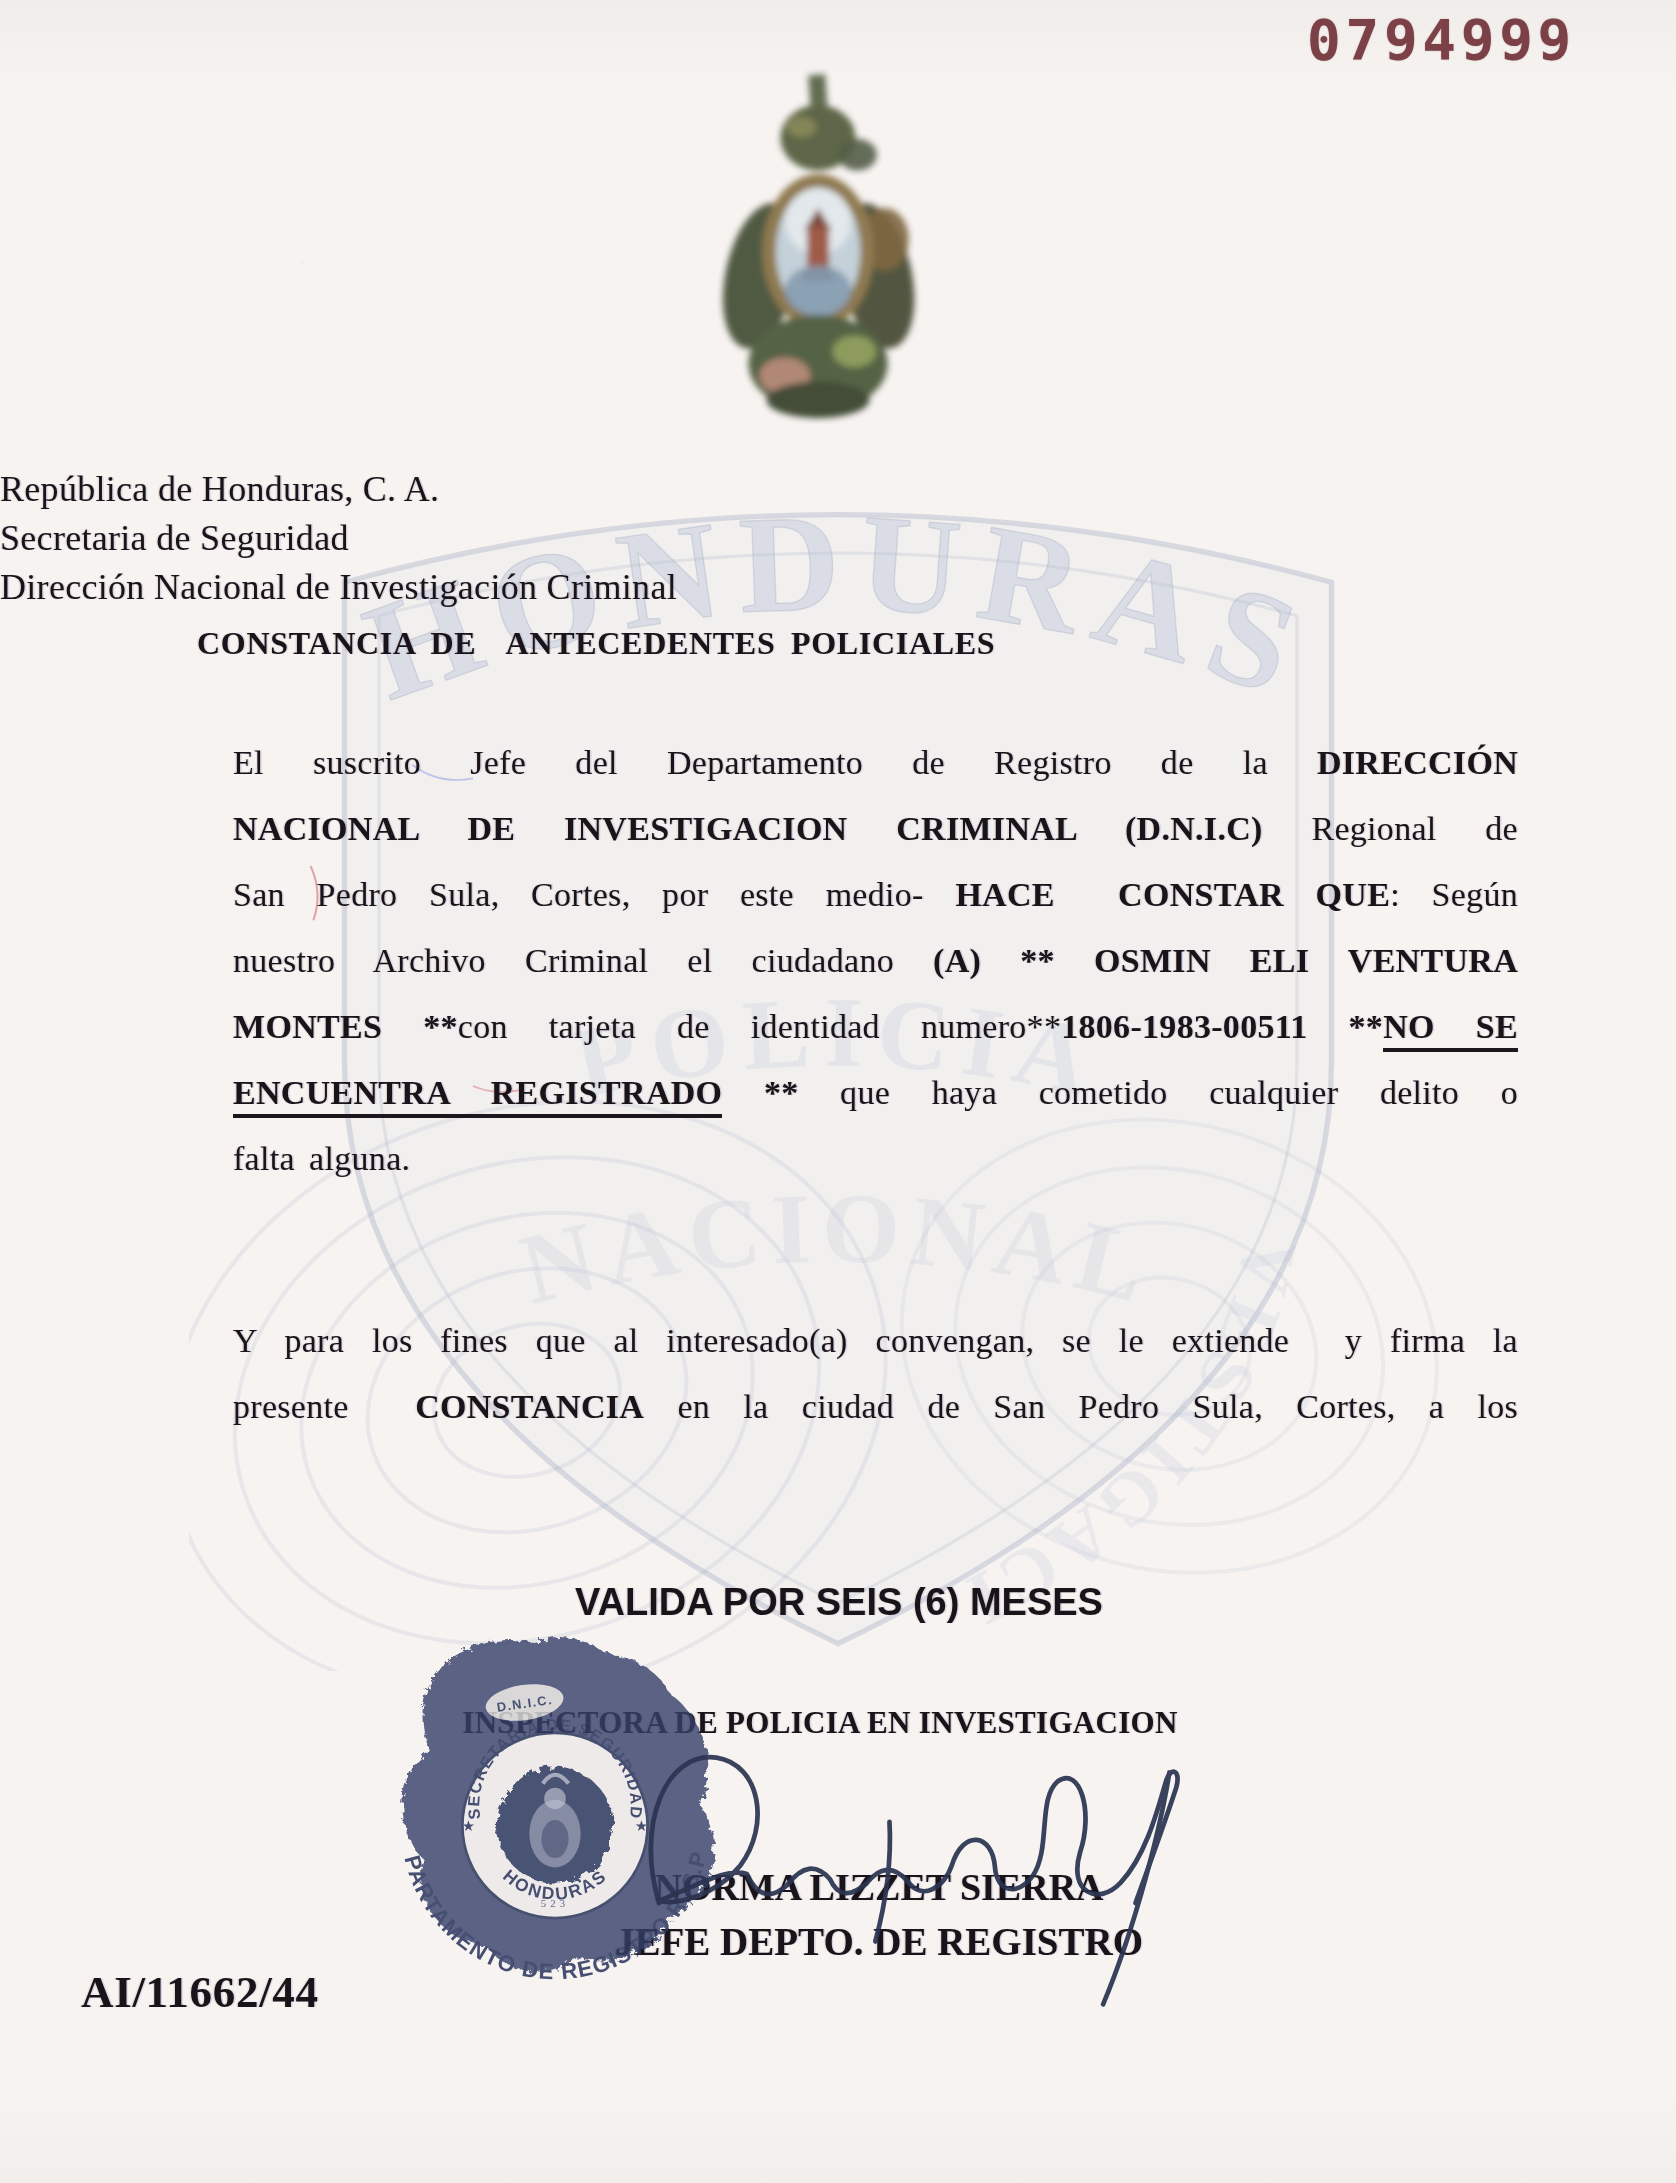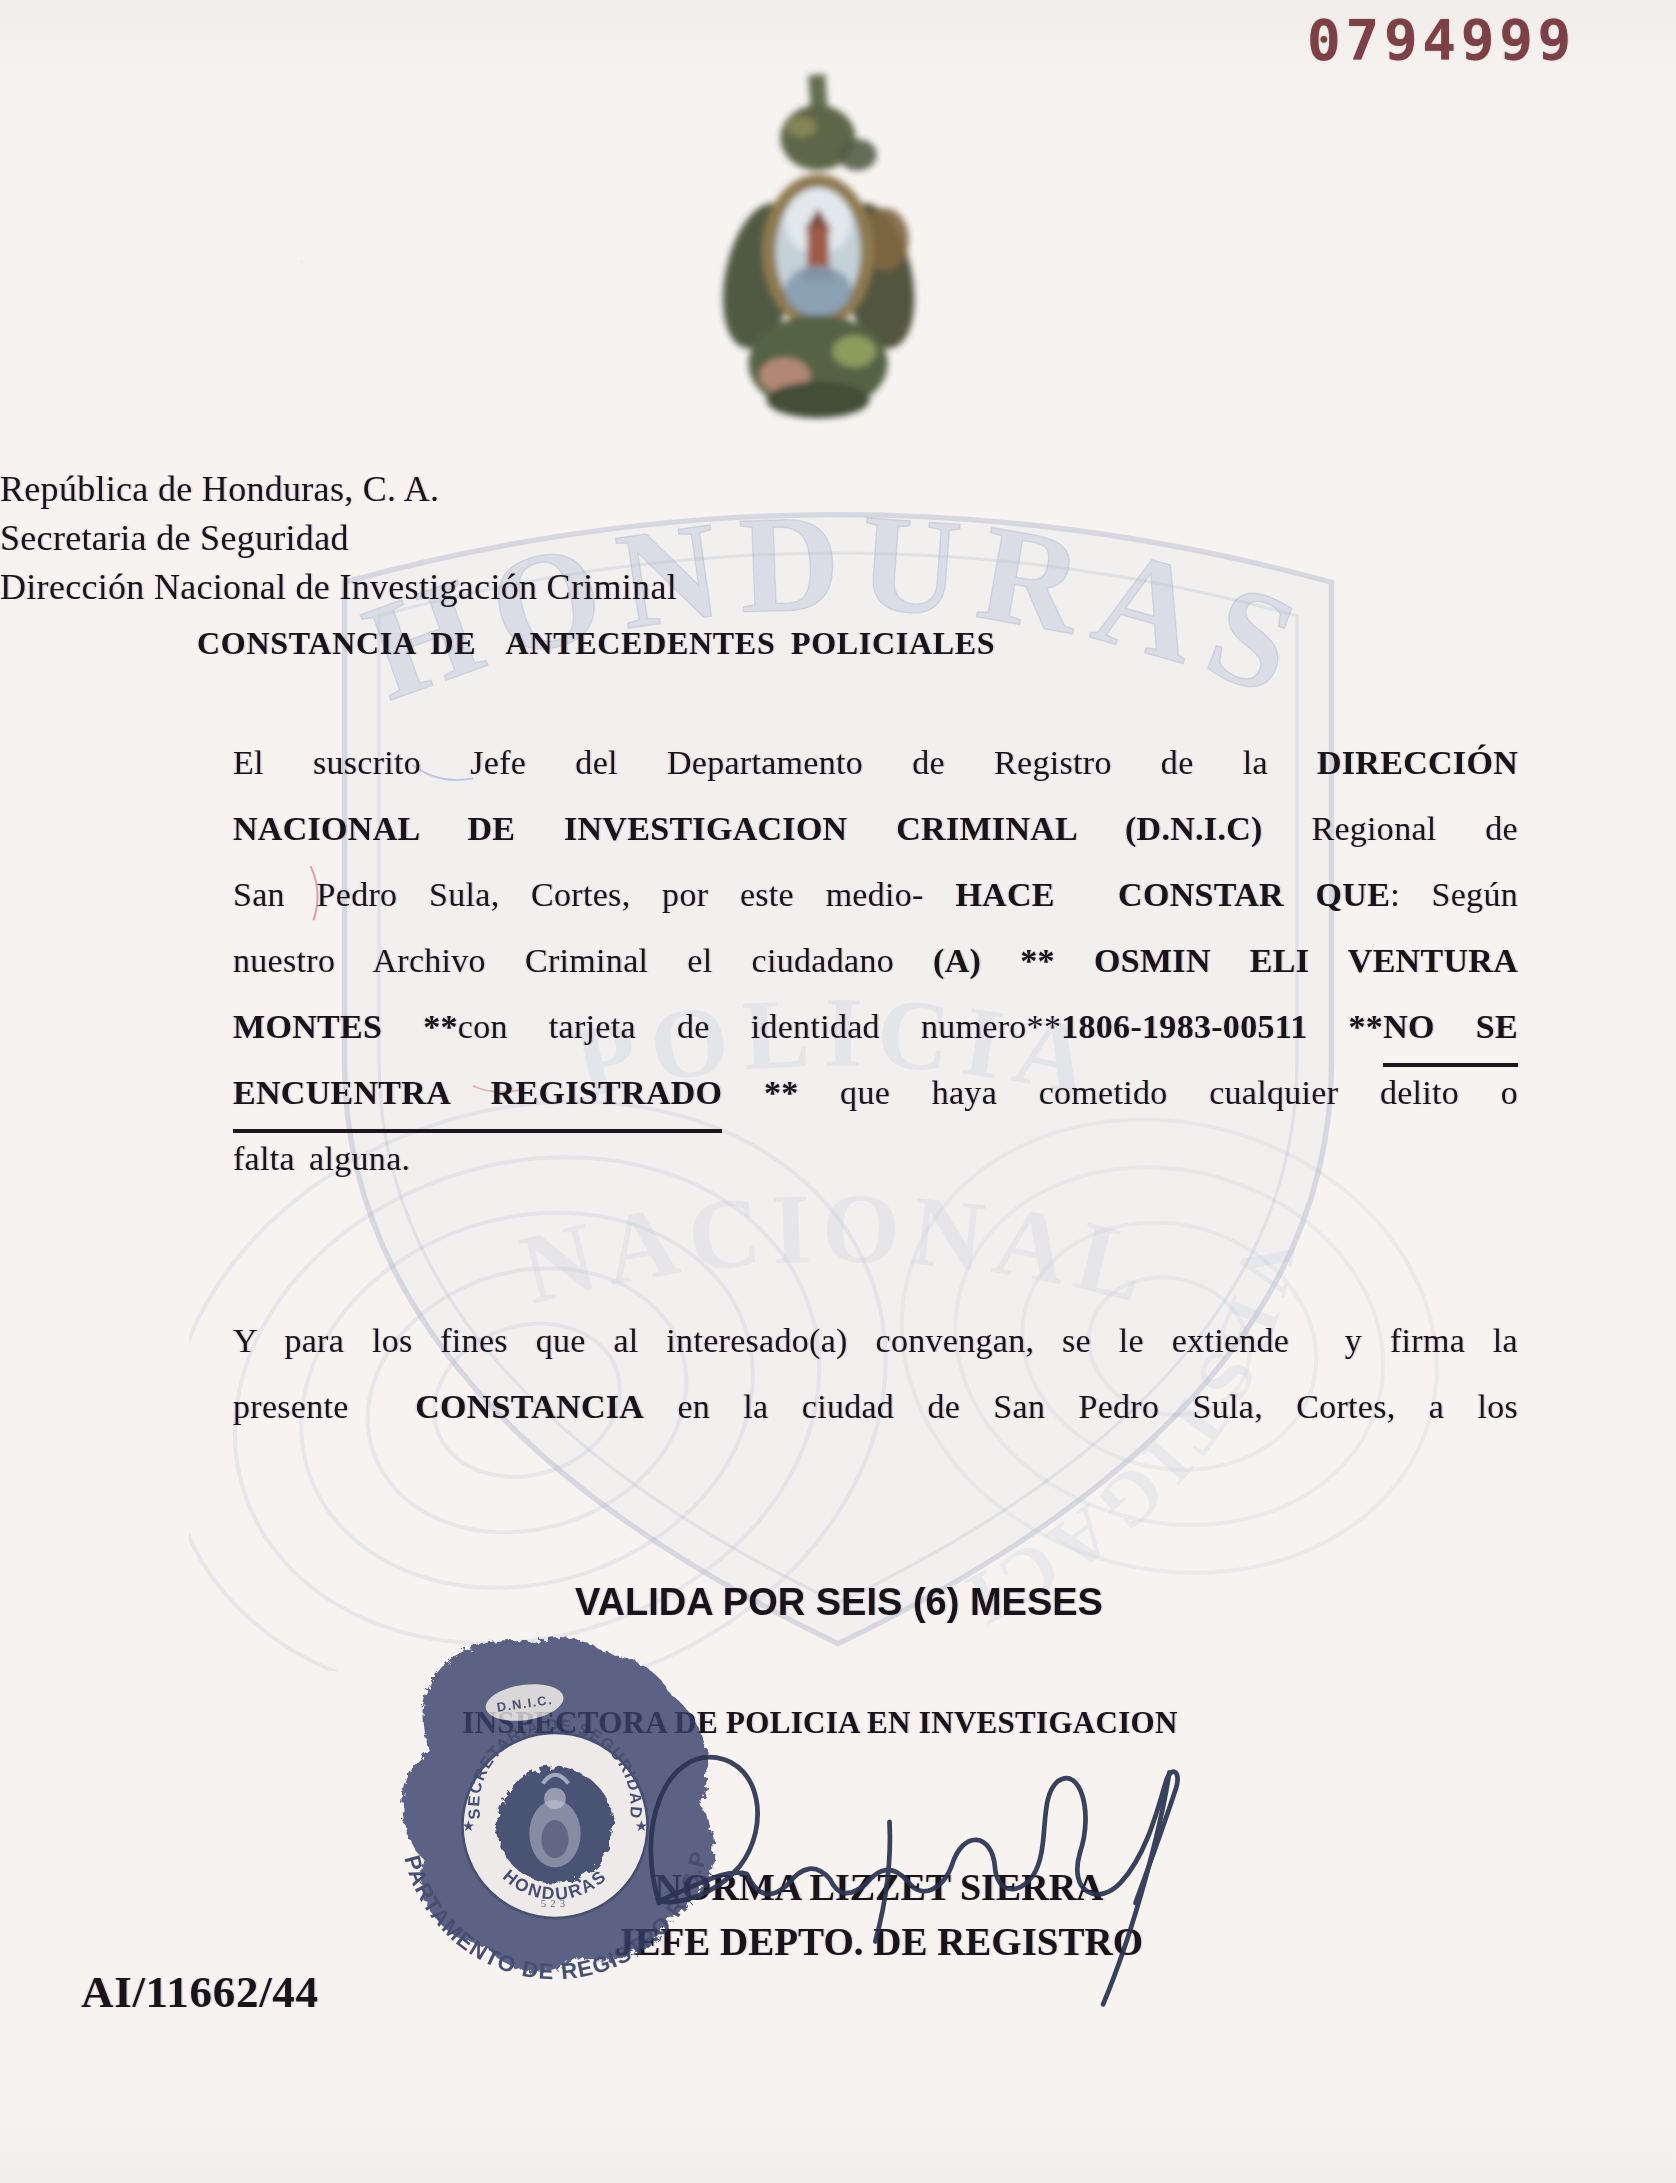"NO SE" .u { padding-bottom: 18px -> 3px }
